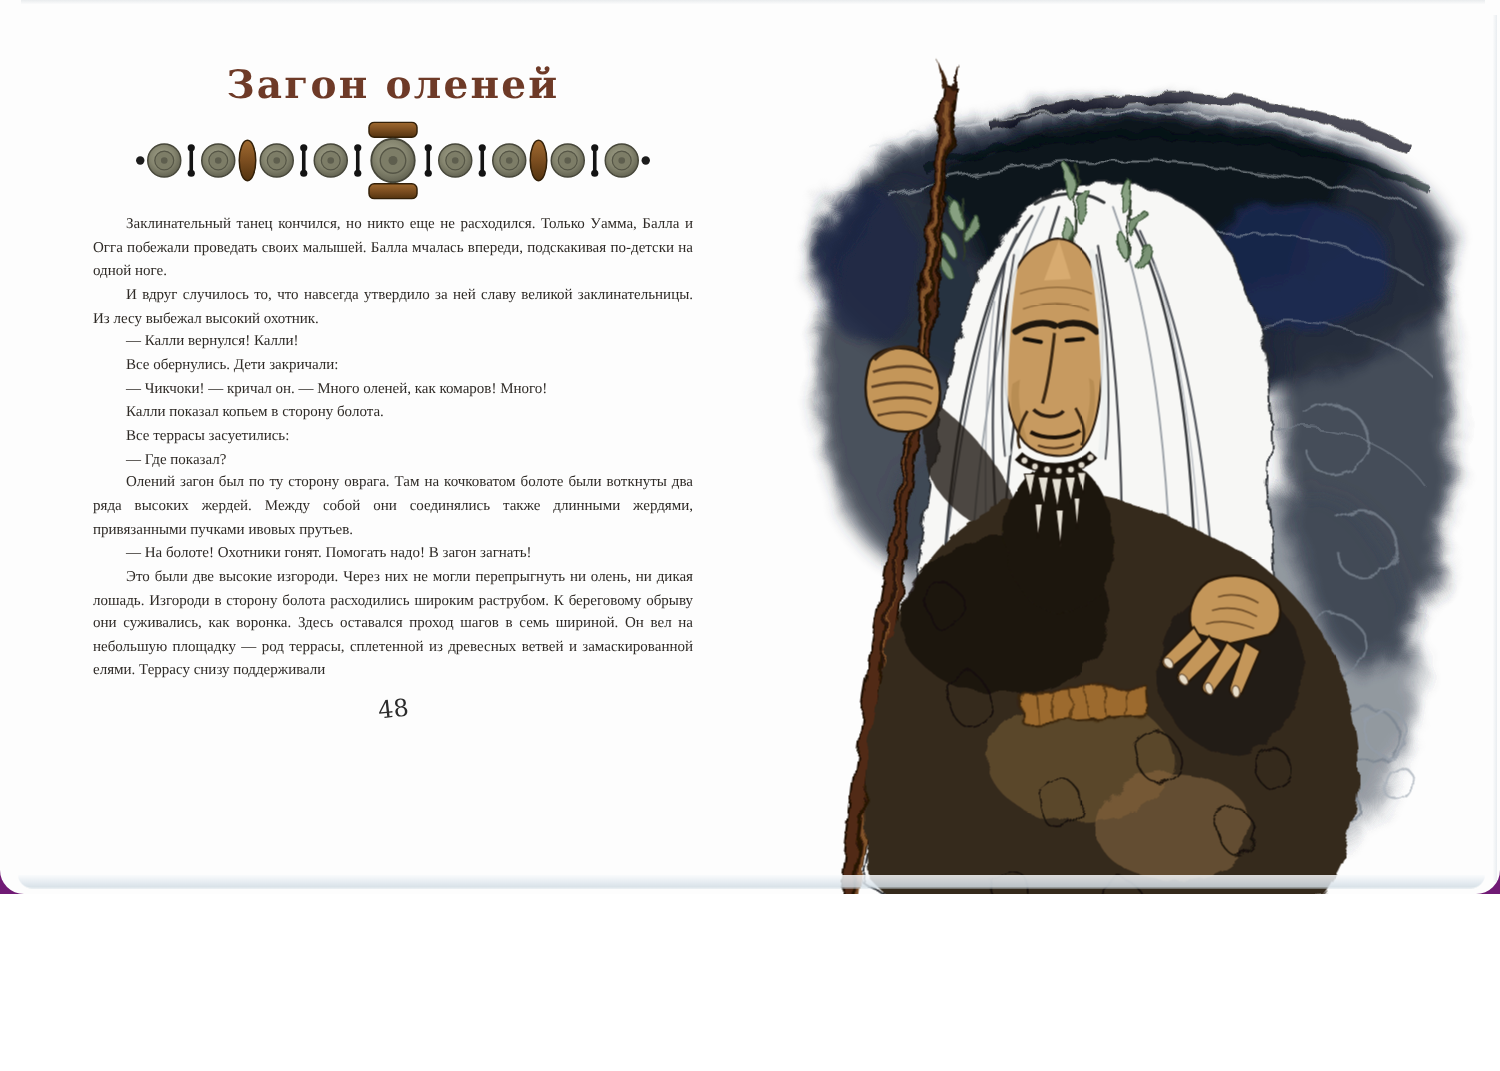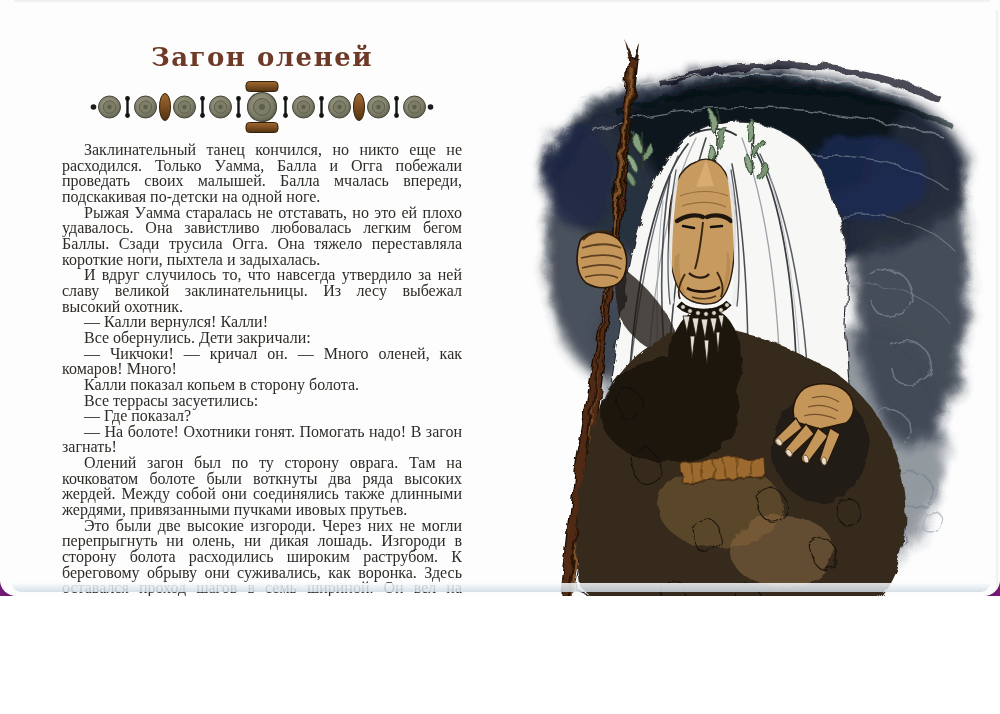"Заклинательный танец кончился, но никто" .body-text { font-size: 16px -> 10px }
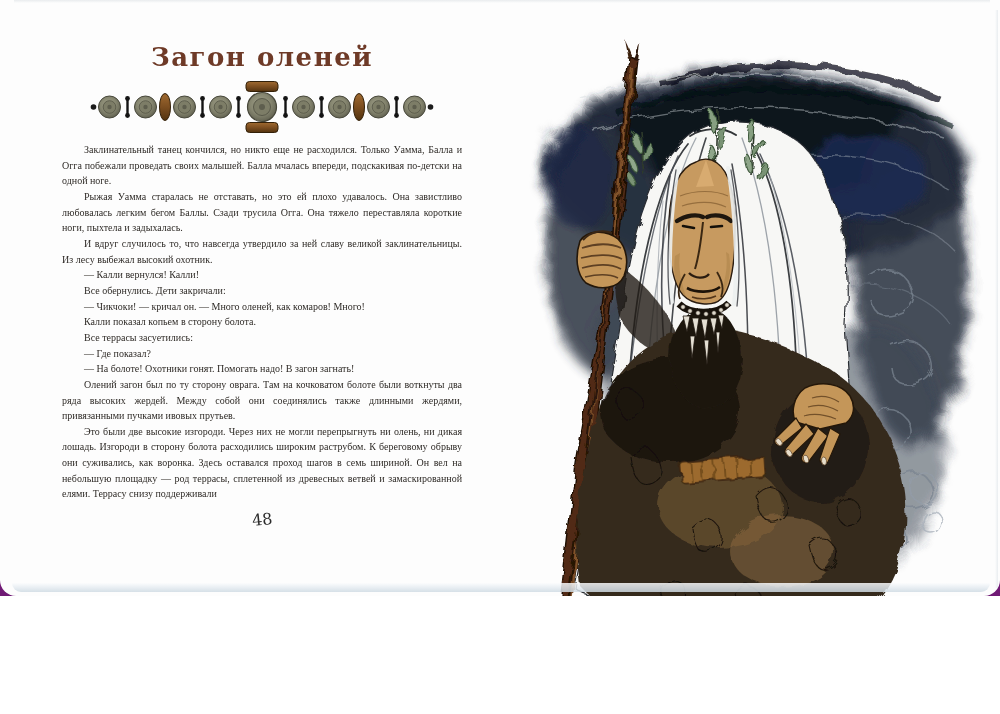"Рыжая Уамма старалась не отставать," p { html: <p>Рыжая Уамма старалась не отставать, но это ей плохо удавалось. Она завистливо любовалась легким бегом Баллы. Сзади трусила Огга. Она тяжело переставляла короткие ноги, пыхтела и задыхалась.</p> -> none }
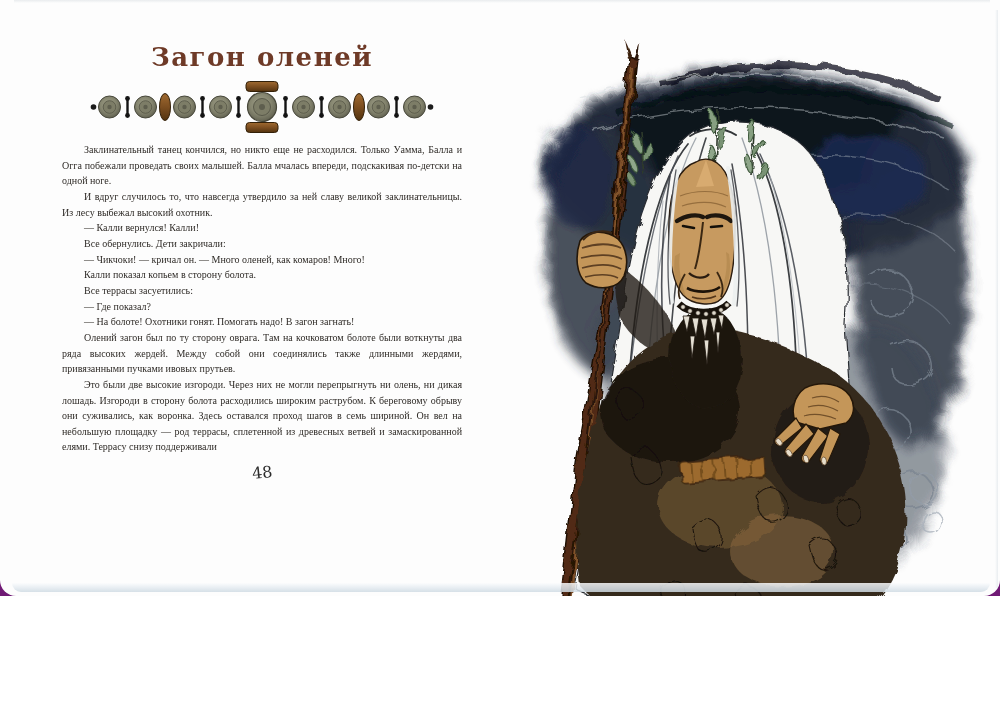"— На болоте! Охотники гонят." p { order: before "Олений загон был по ту" -> after "Олений загон был по ту" }
